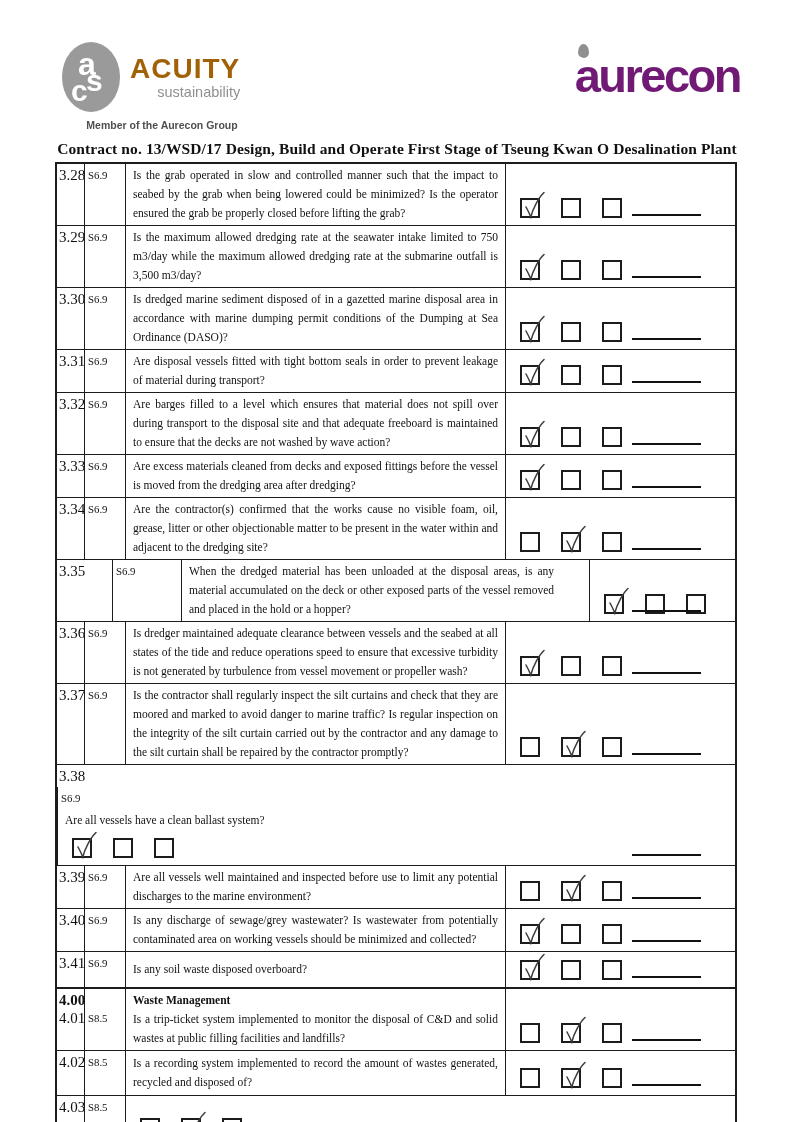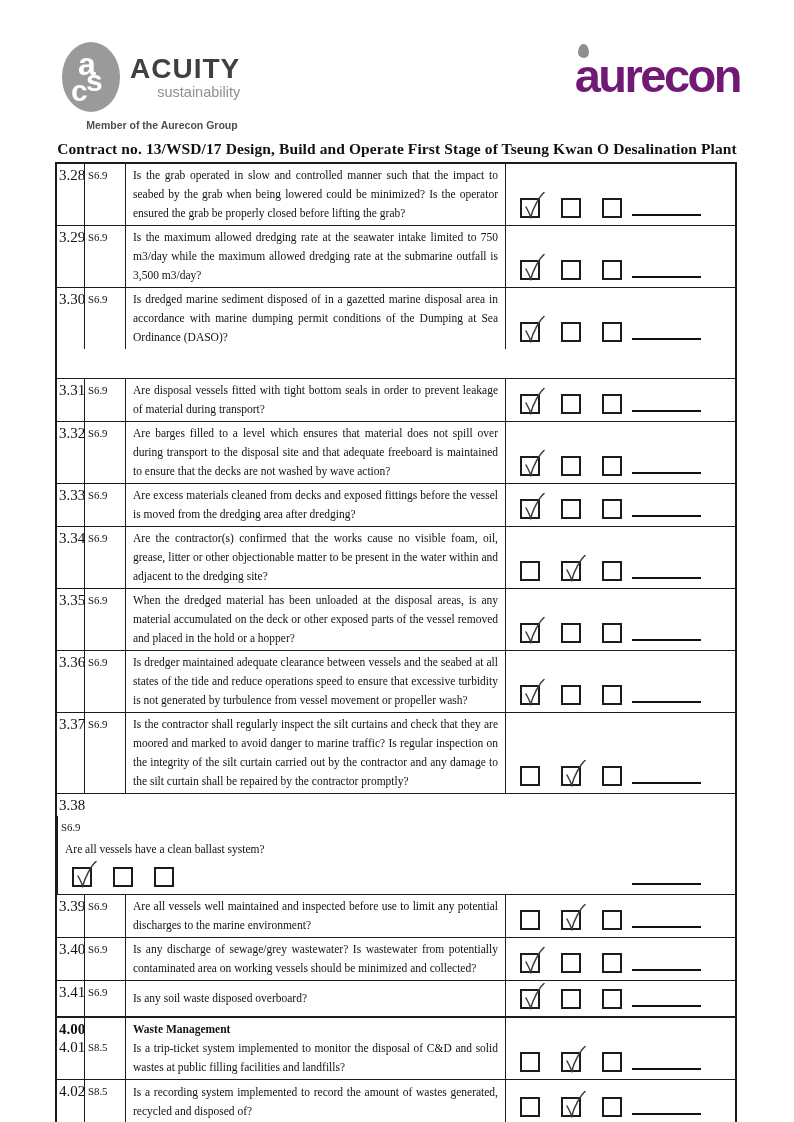"ACUITY" .acuity-name { color: #404040 -> #a16207 }
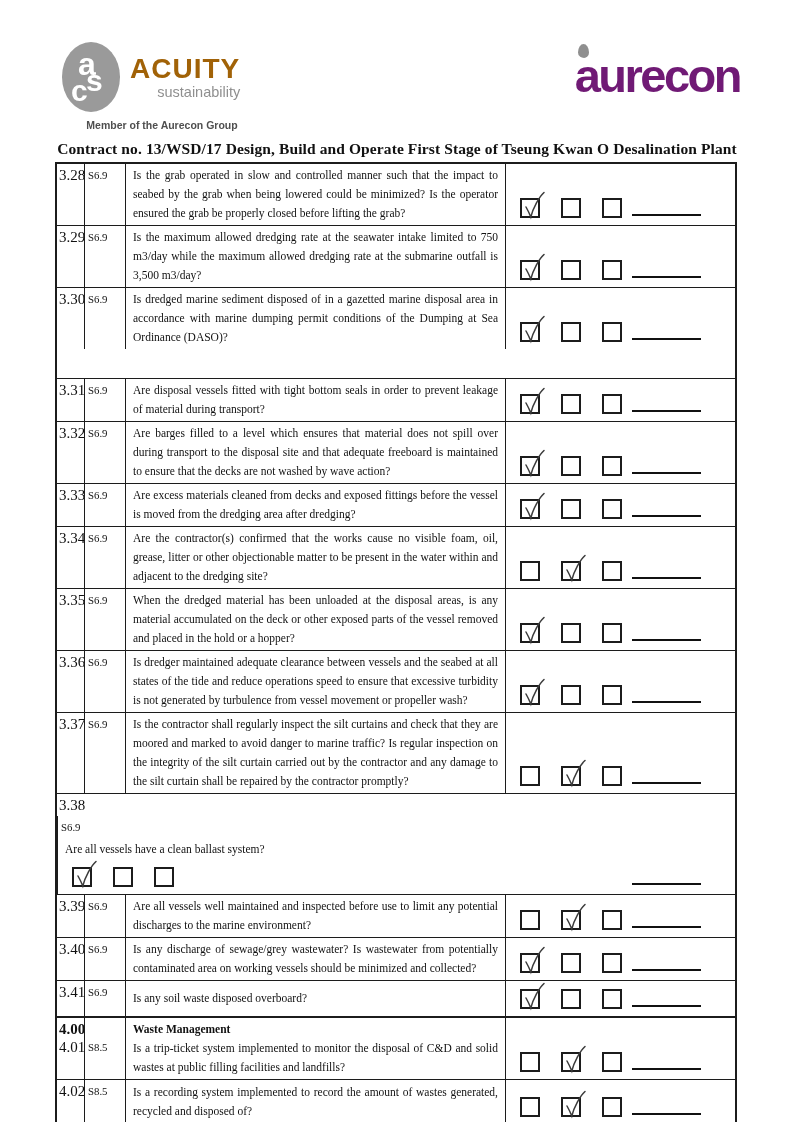"3.31" div.trow { margin-top: 29px -> none }
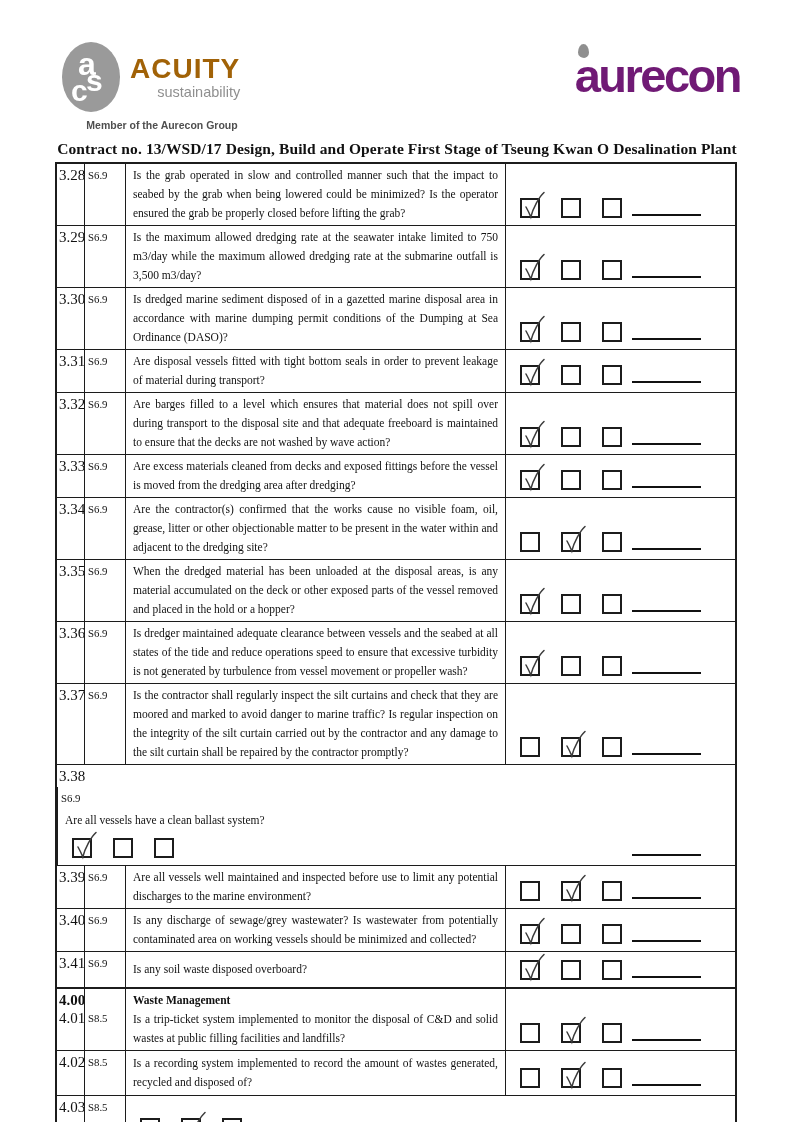"3.35" div.trow { gap: none -> 28px }
